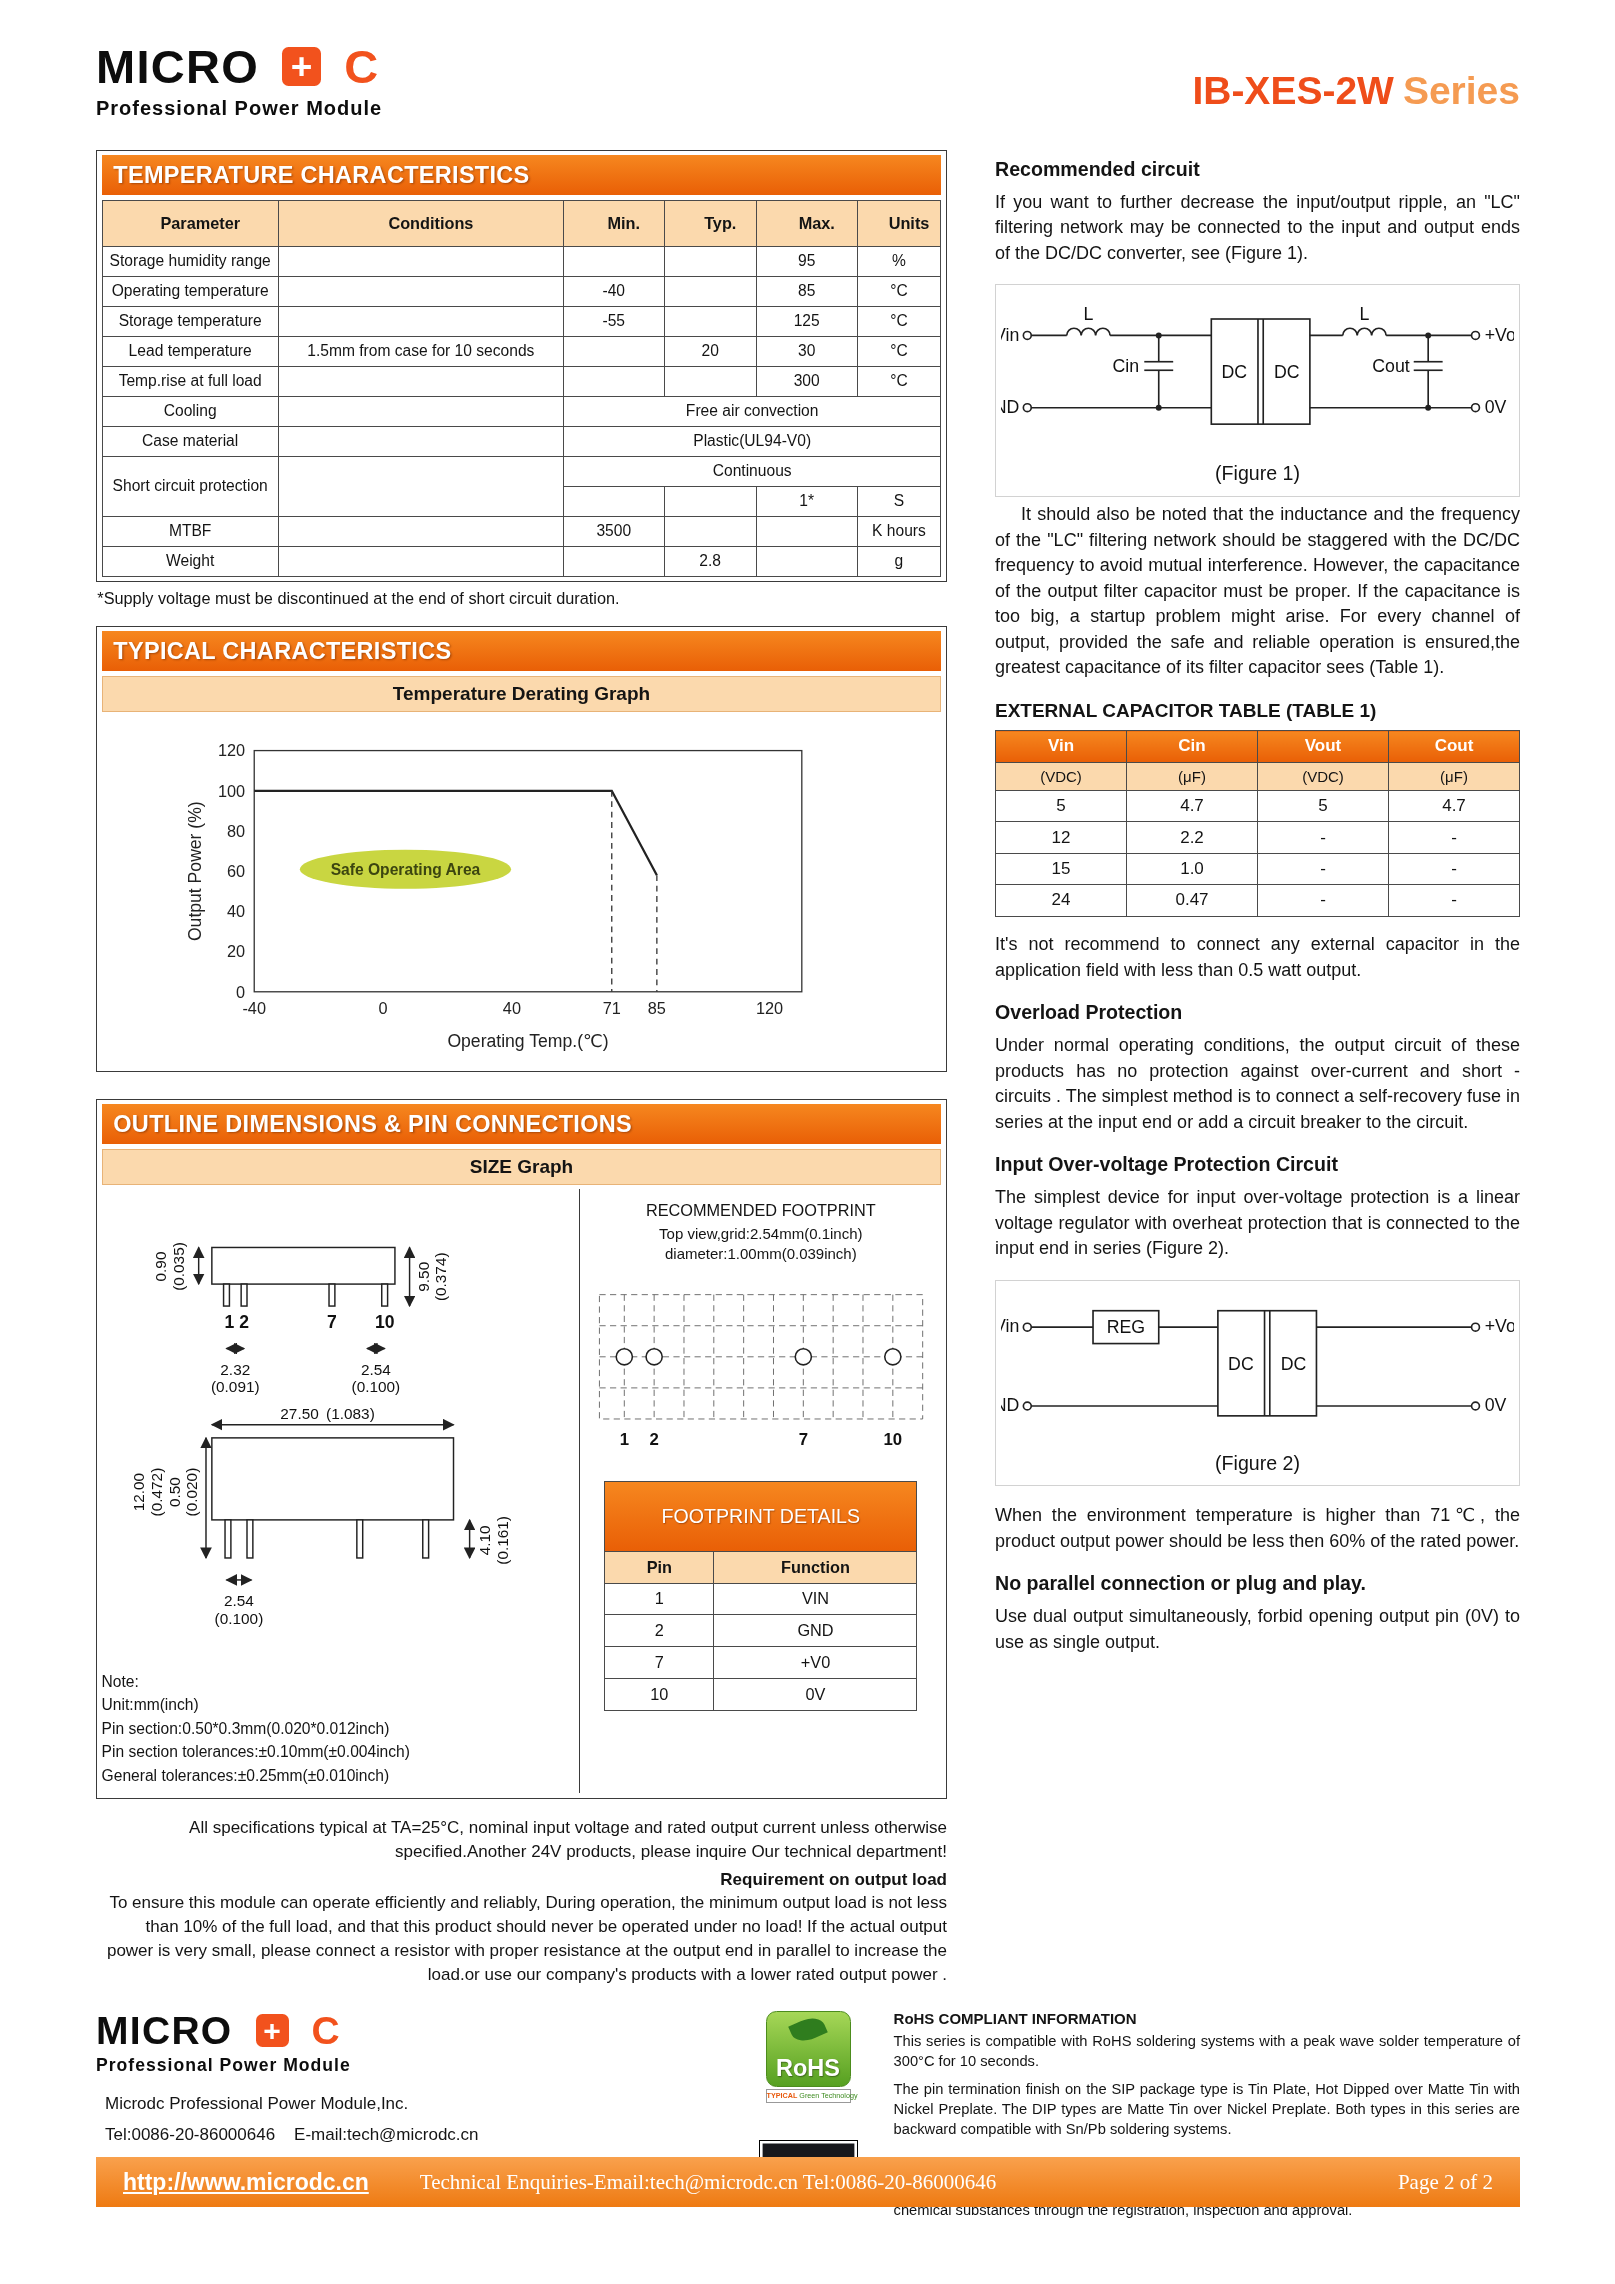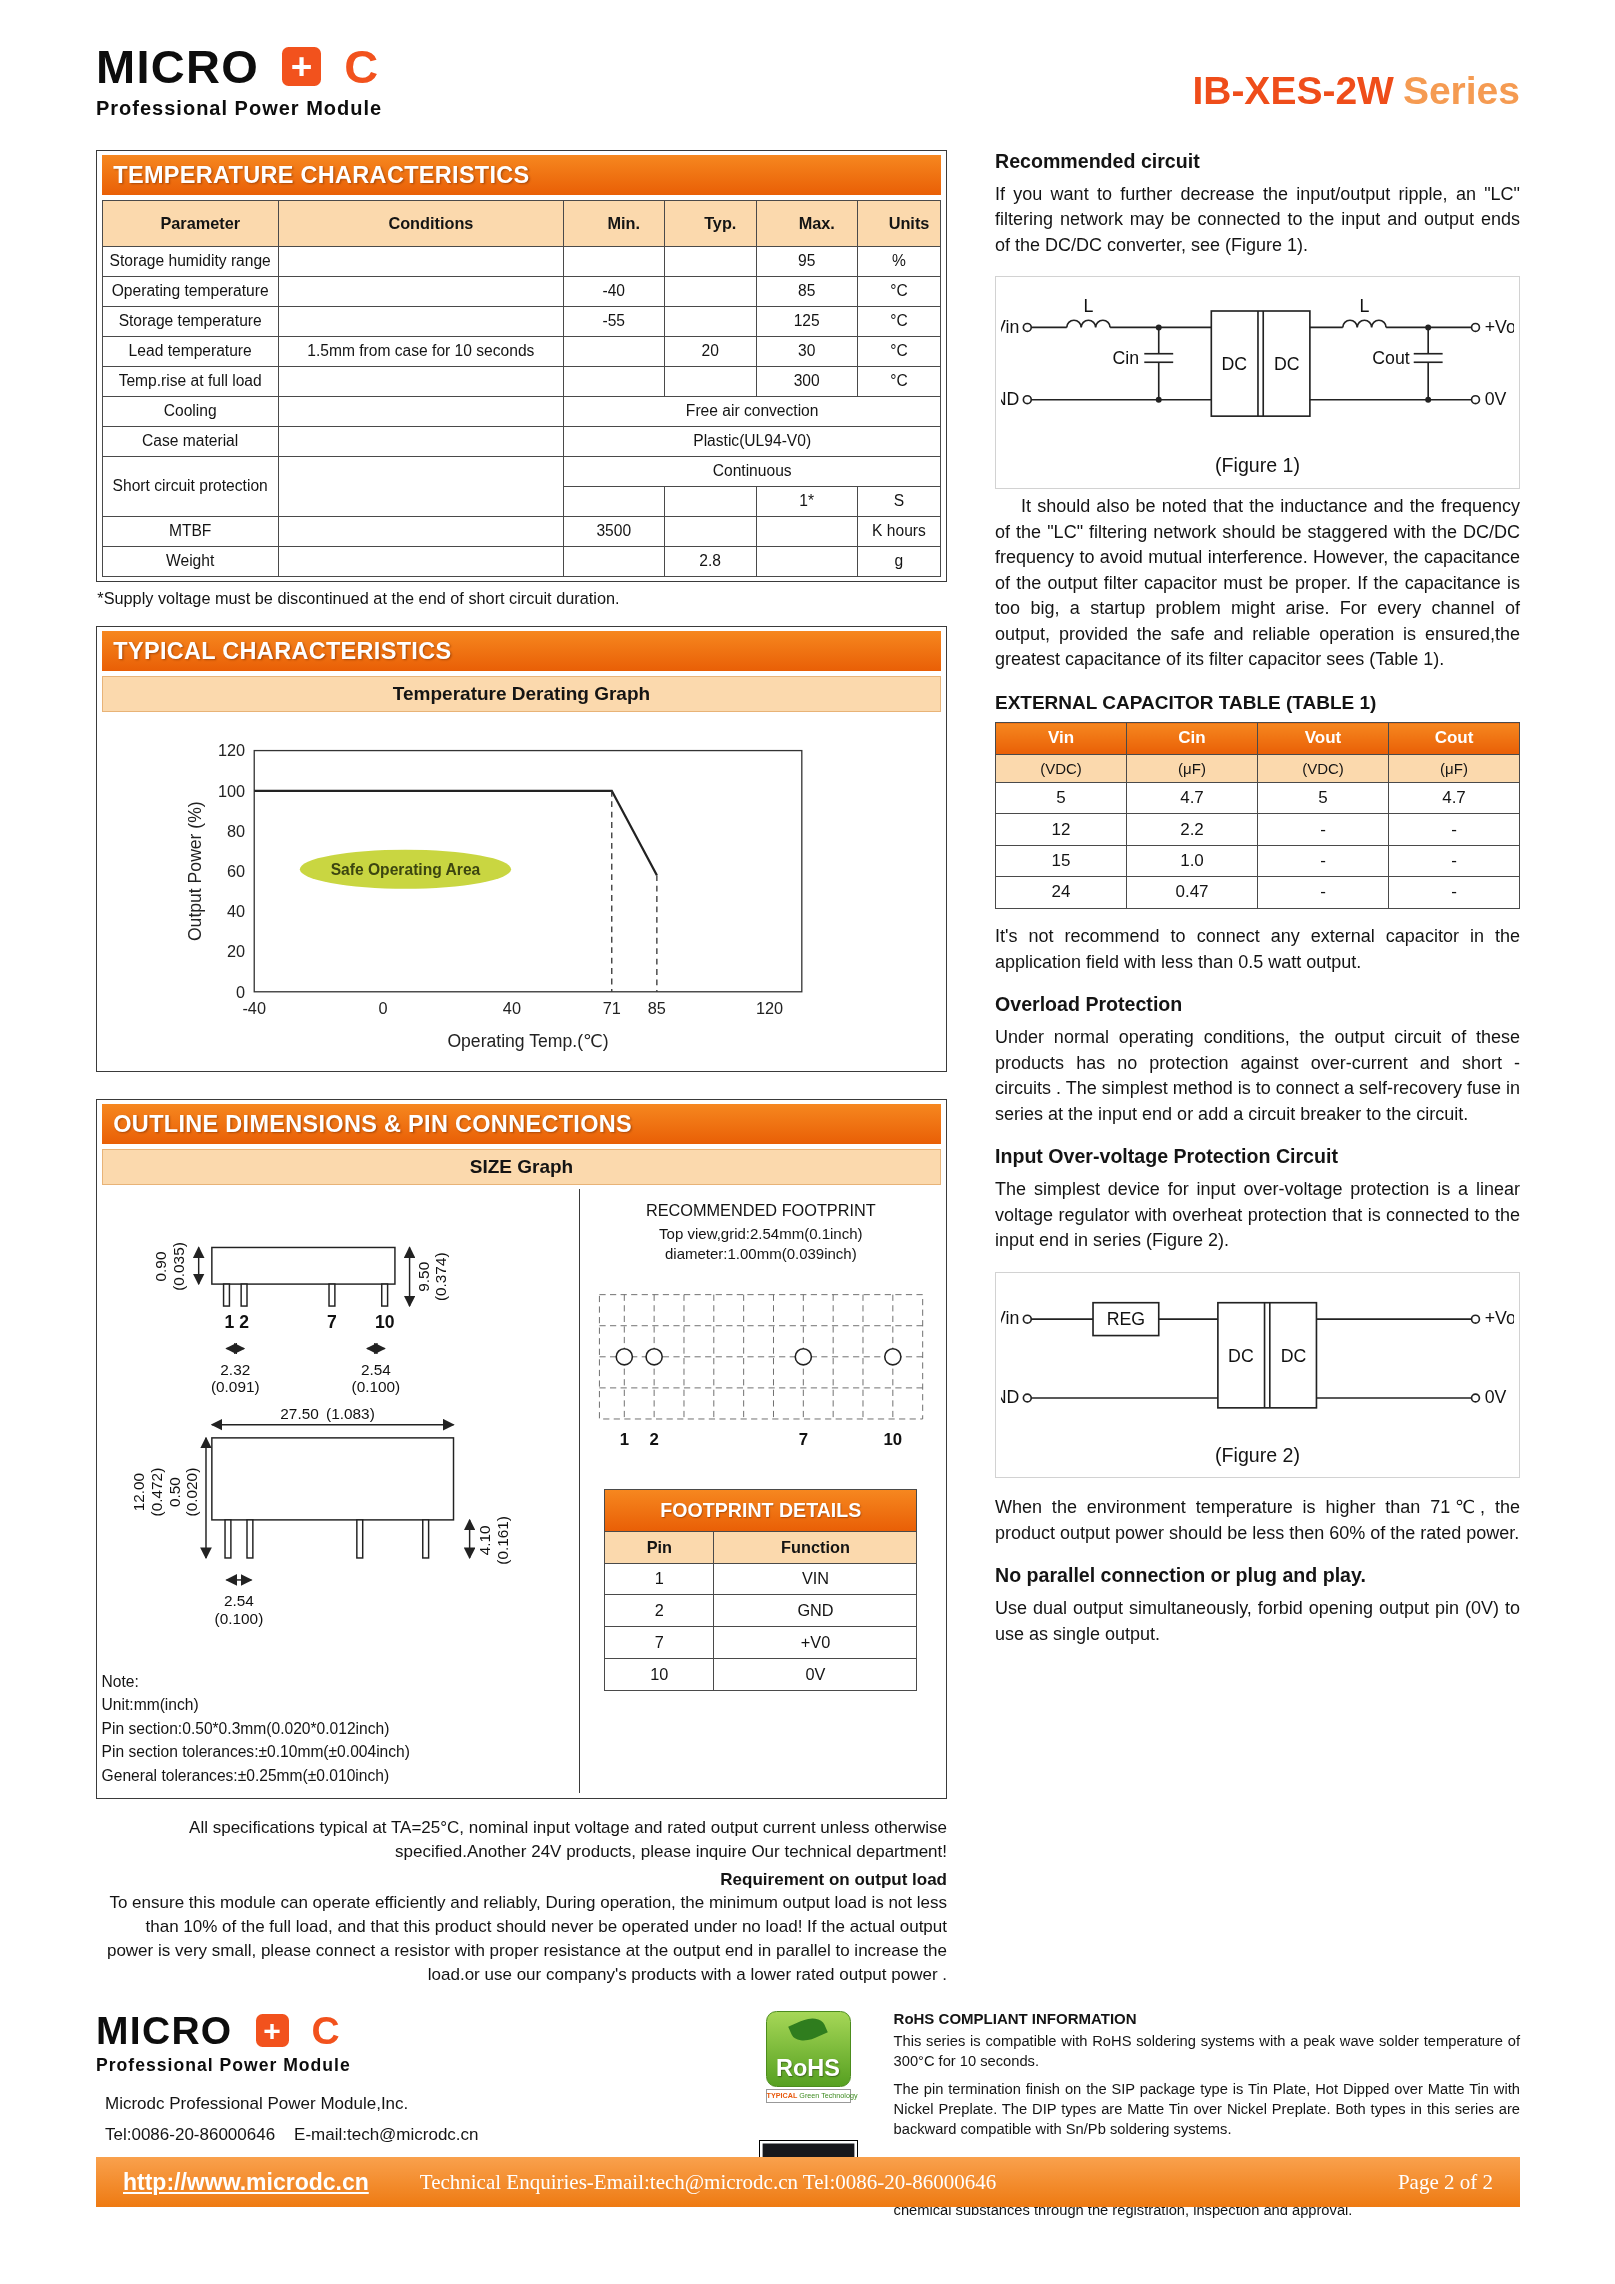"Recommended circuit" .r-heading.first { margin-top: 0 -> 8px }
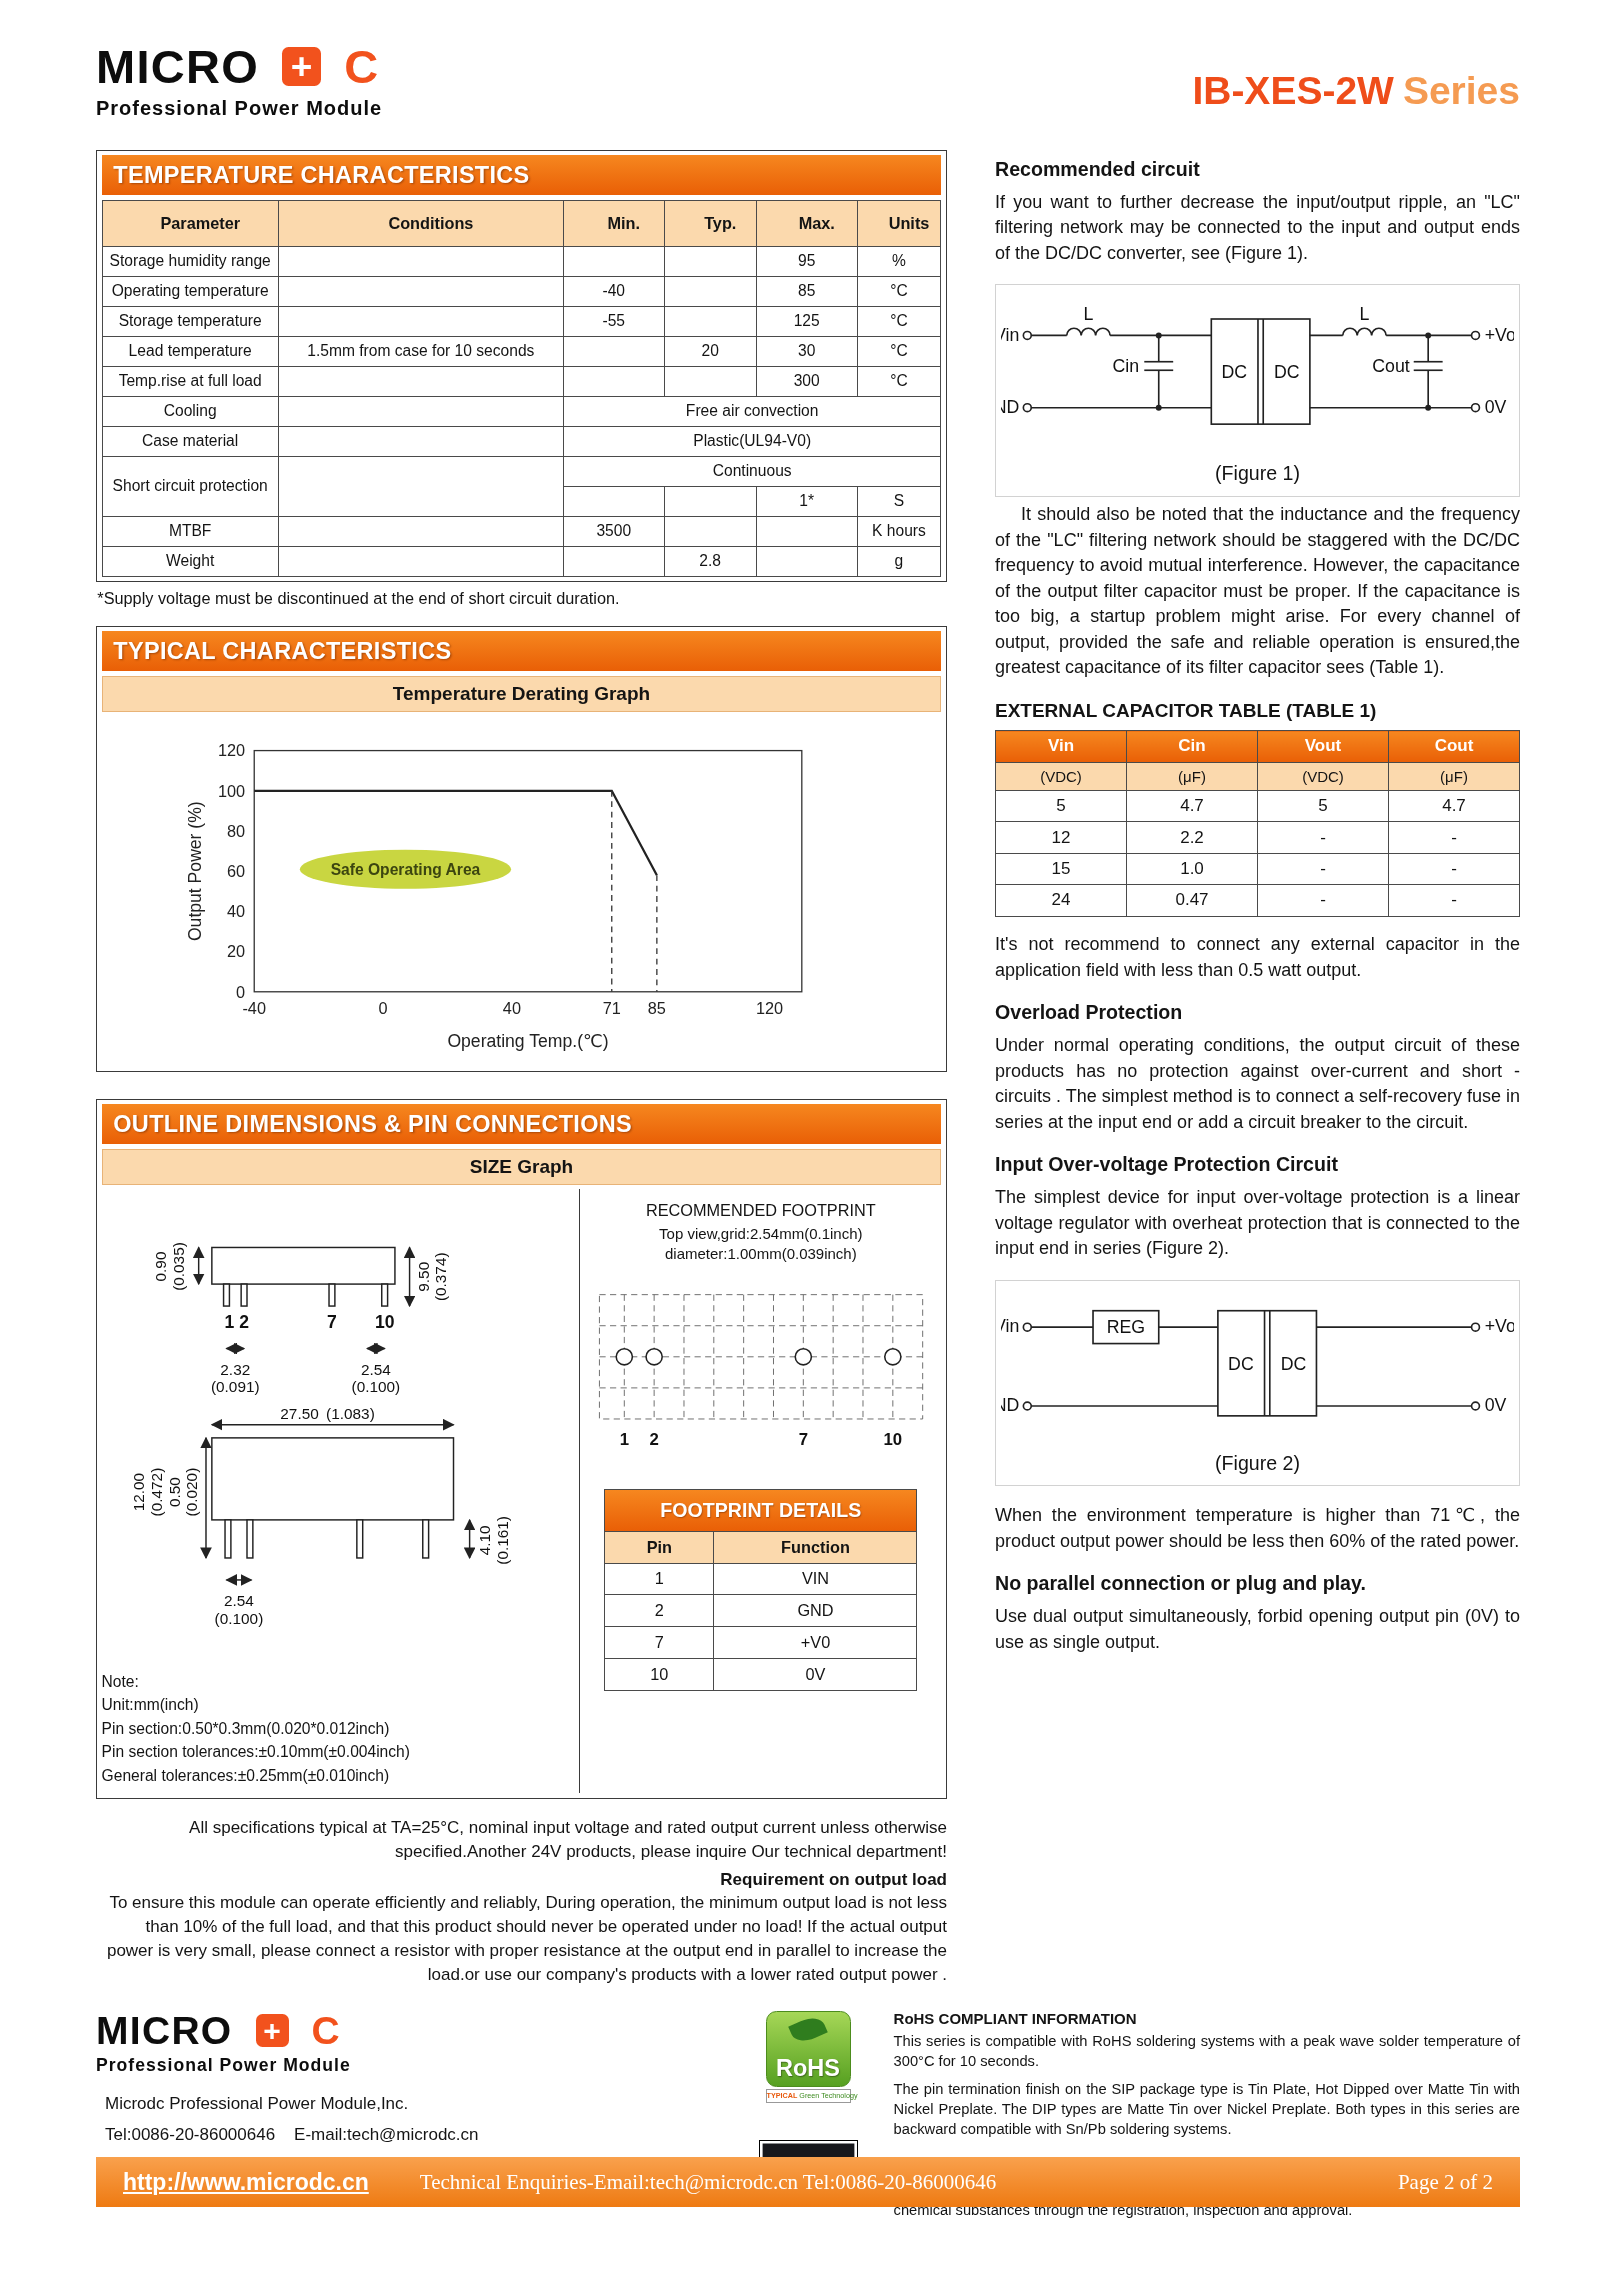"FOOTPRINT DETAILS" .fp-title { font-weight: bold -> normal; margin-top: 8px -> none; padding: 9px -> 23px }
